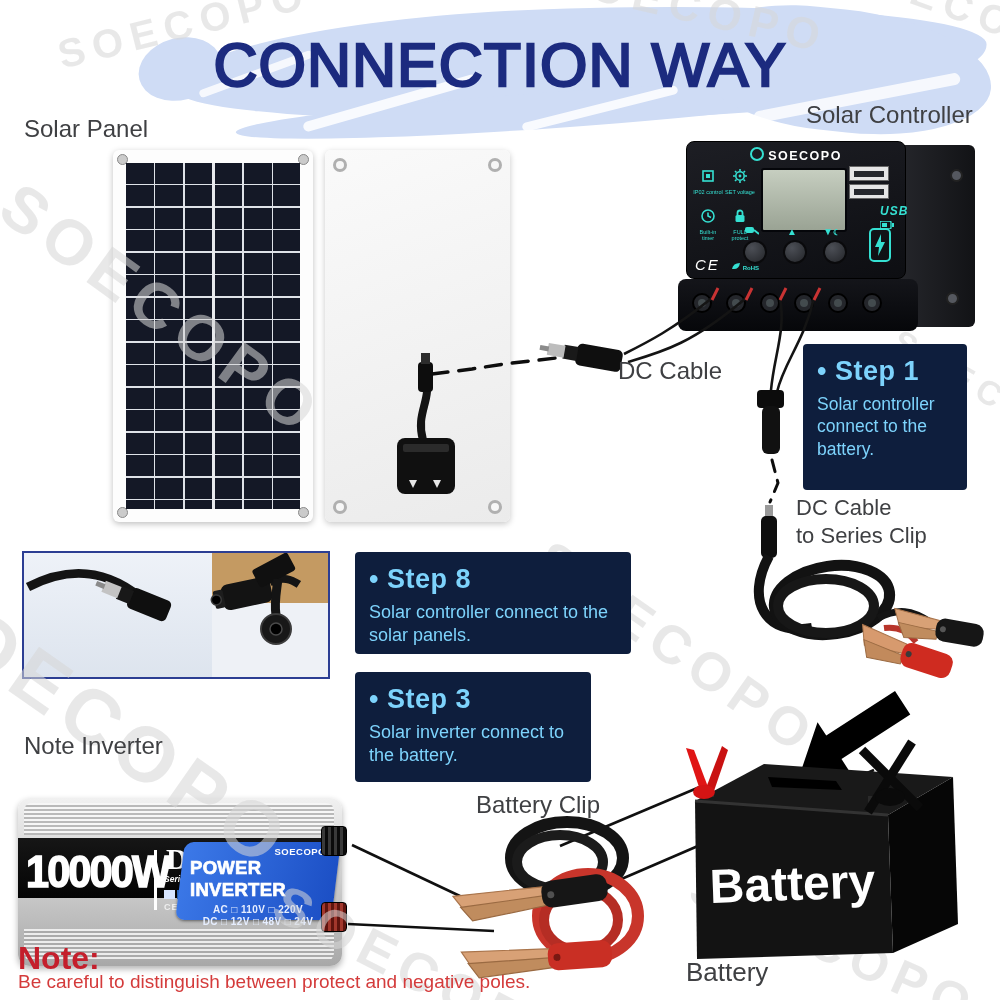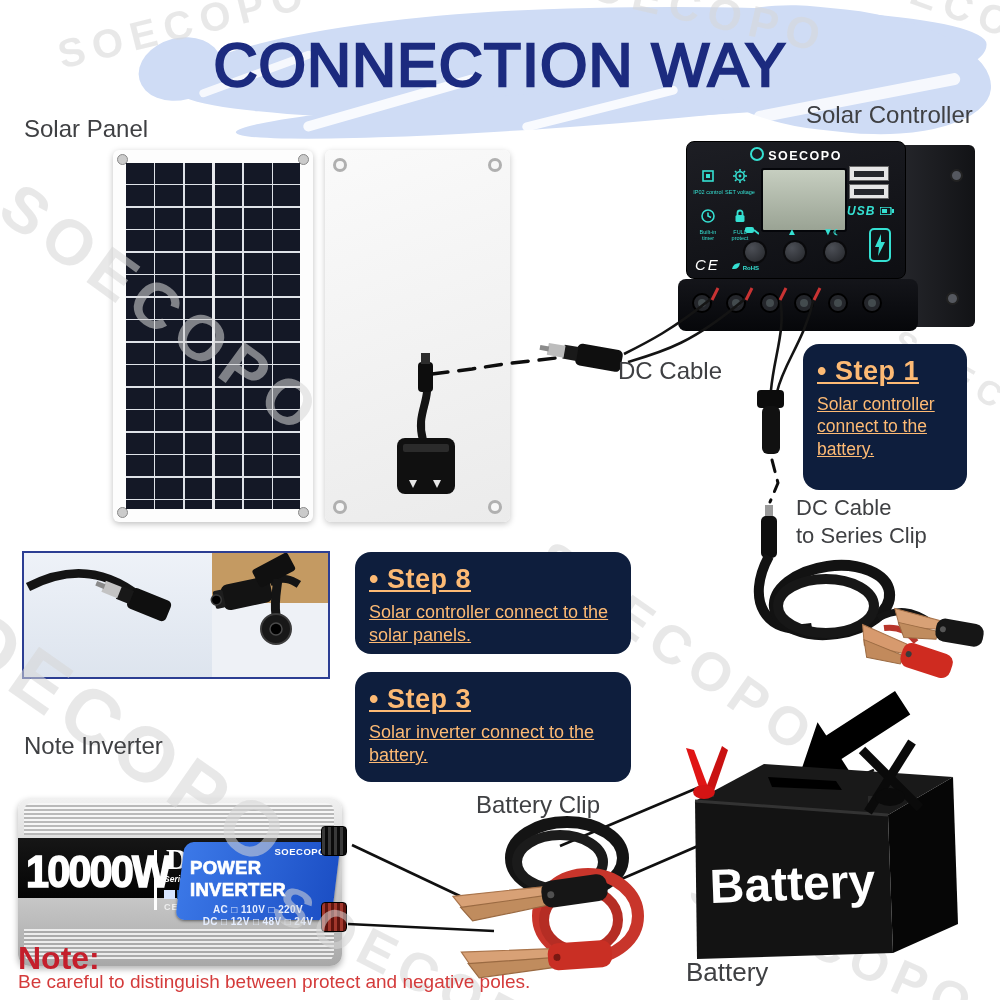"USB" .usb-lbl { padding-left: none -> 33px }
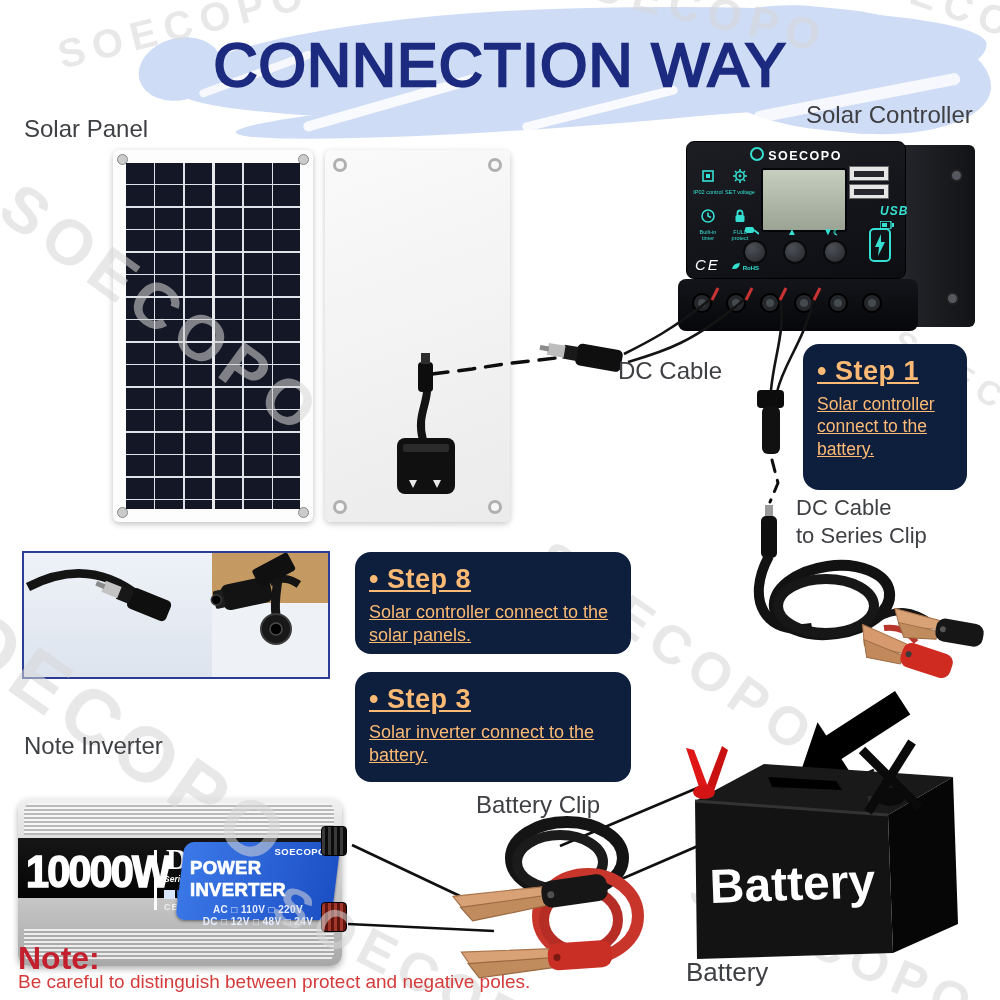"• Step 1" .step { border-radius: 16px -> 4px; color: #fdba74 -> #7dd3fc; text-decoration: underline -> none }
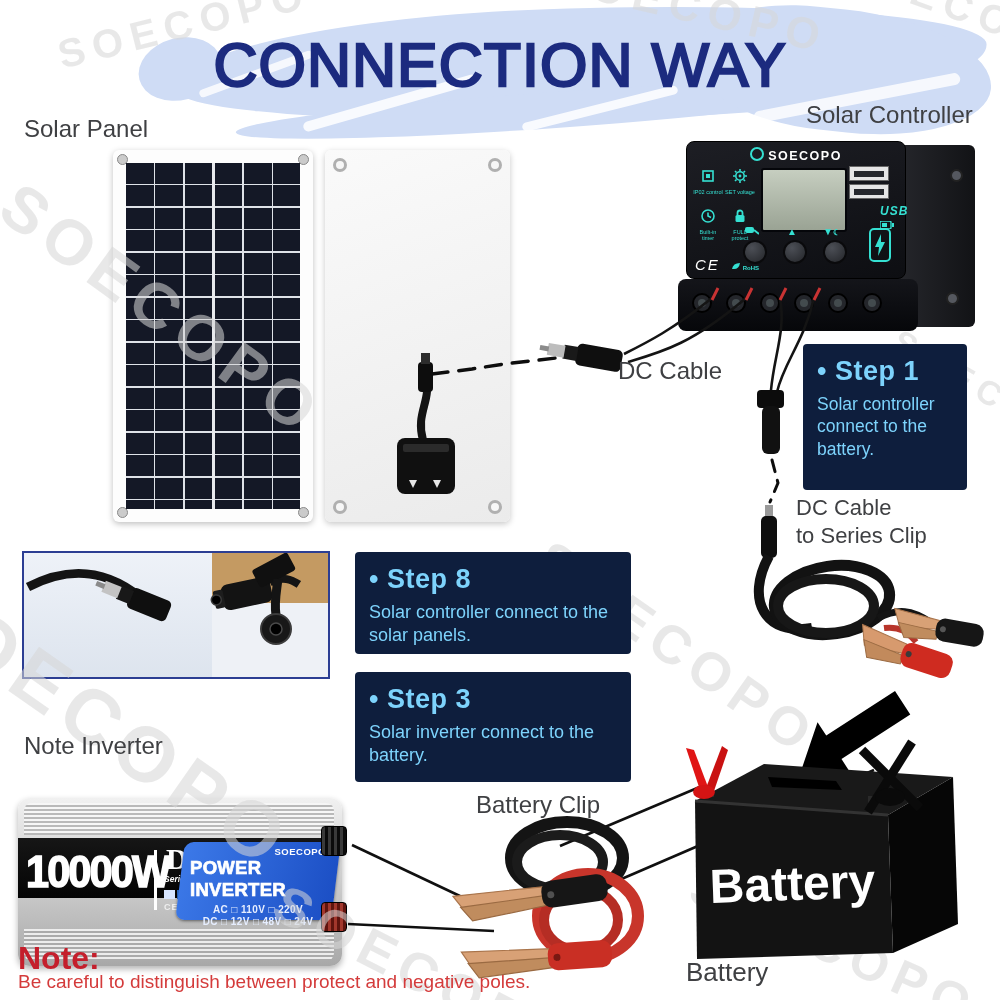"• Step 3" div.step { width: 276px -> 236px }
